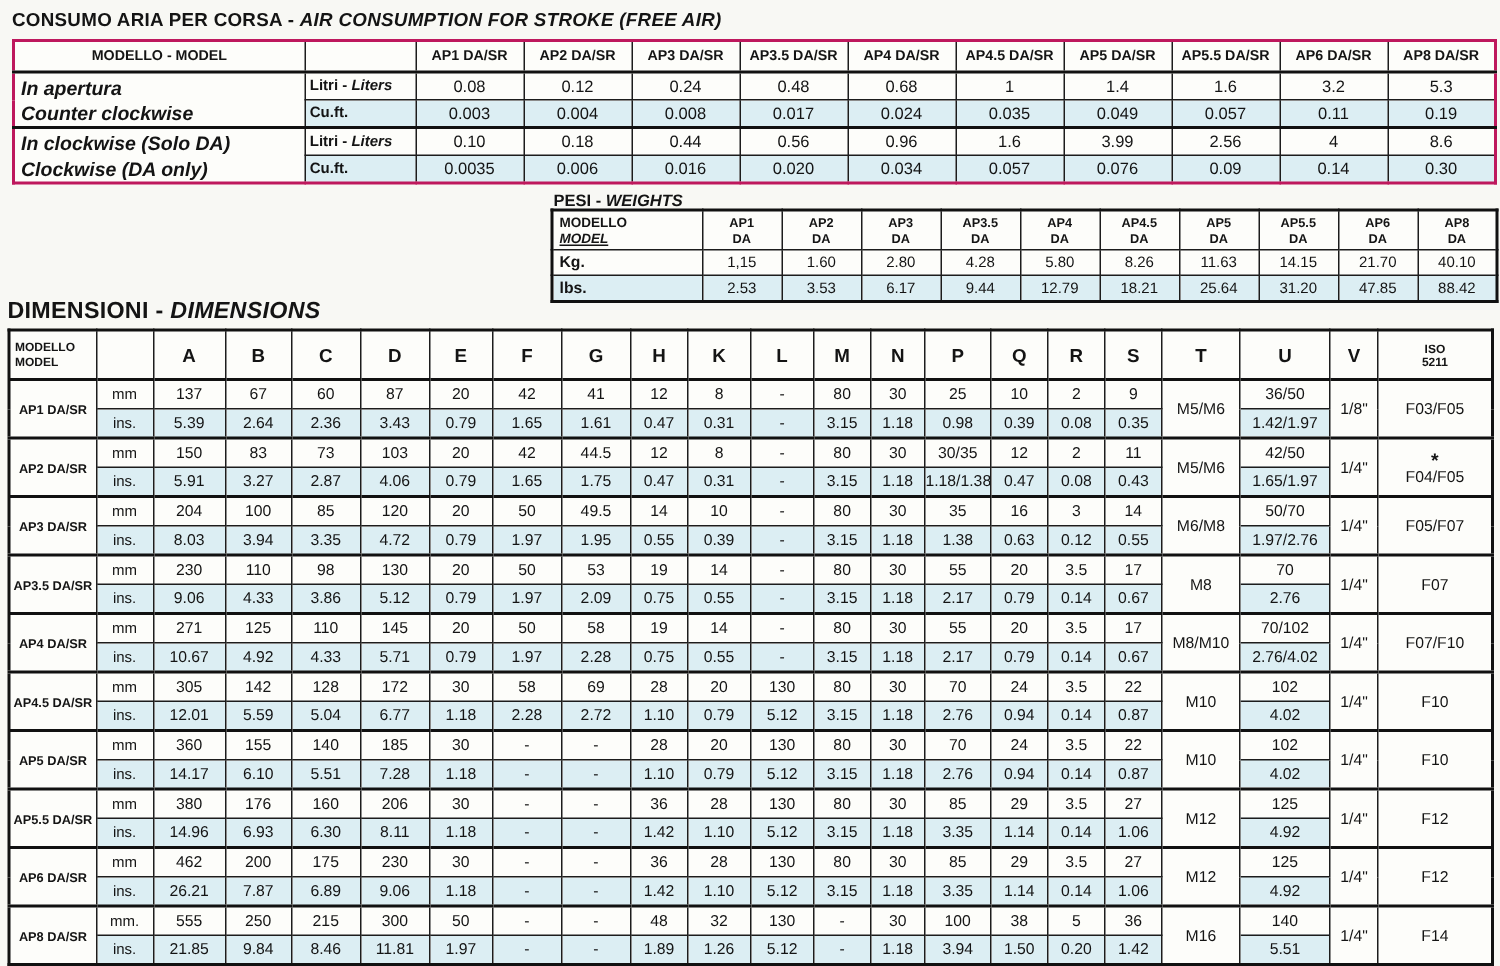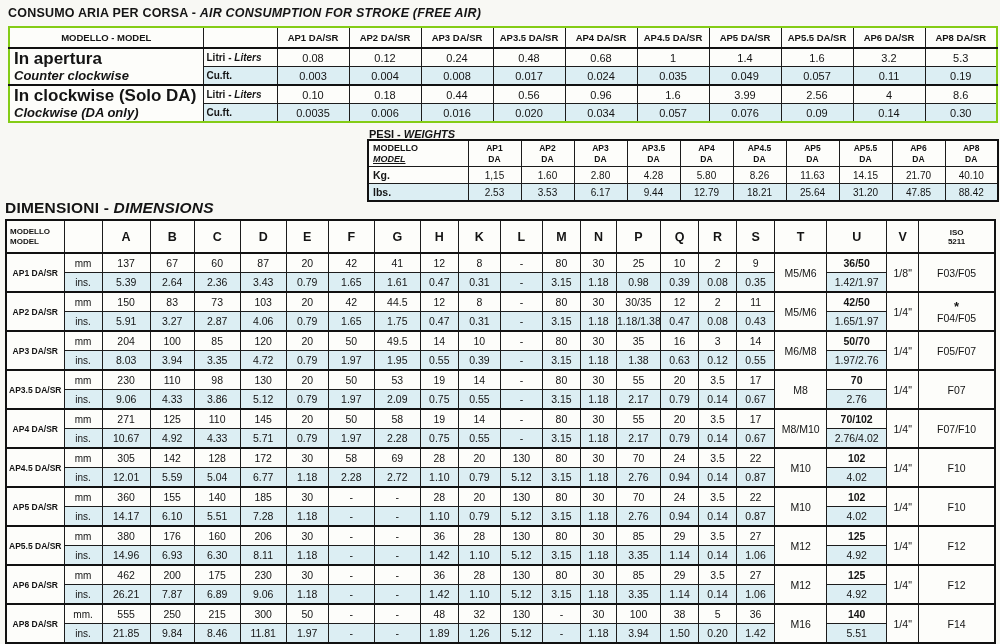"MODELLO - MODEL" #consumption { border: 2px solid #84cc16 -> 2px solid #be185d }
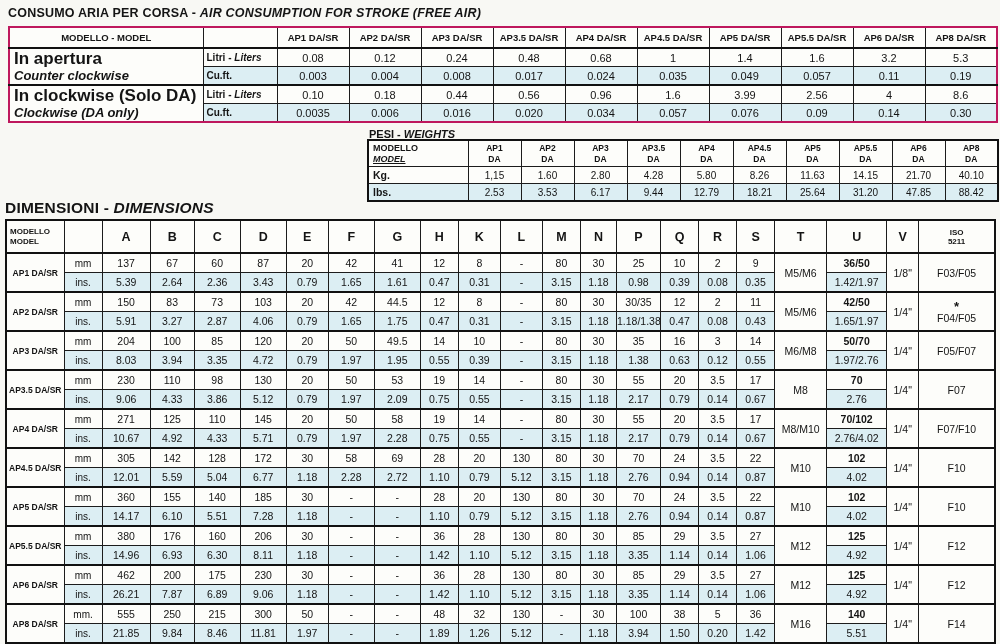"In apertura" #consumption .lab-it { font-size: 17px -> 13px; font-style: none -> italic }
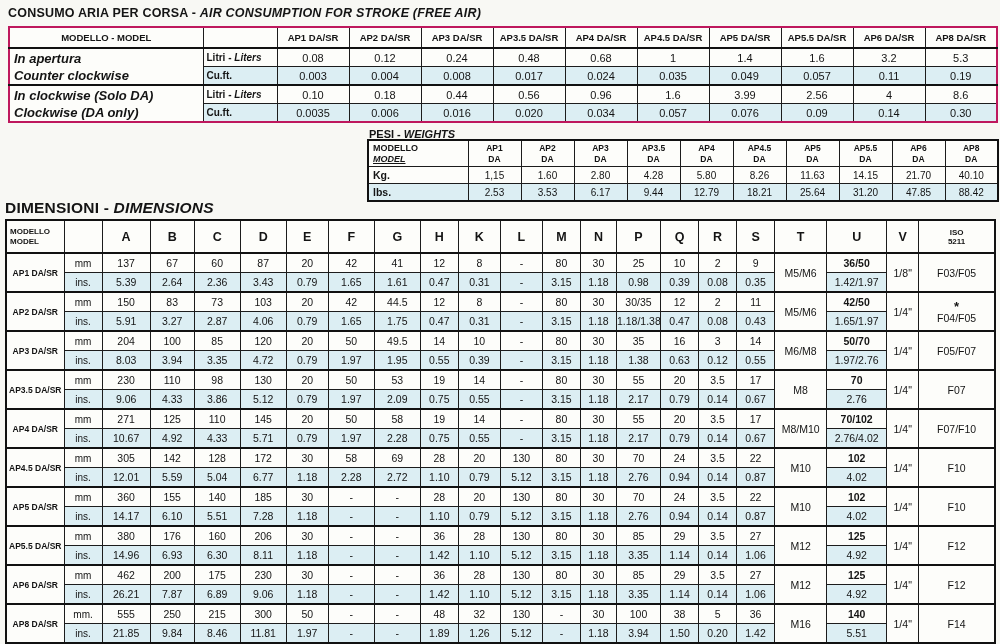"36/50" #dimensions .ucell .utop { font-weight: bold -> none }
